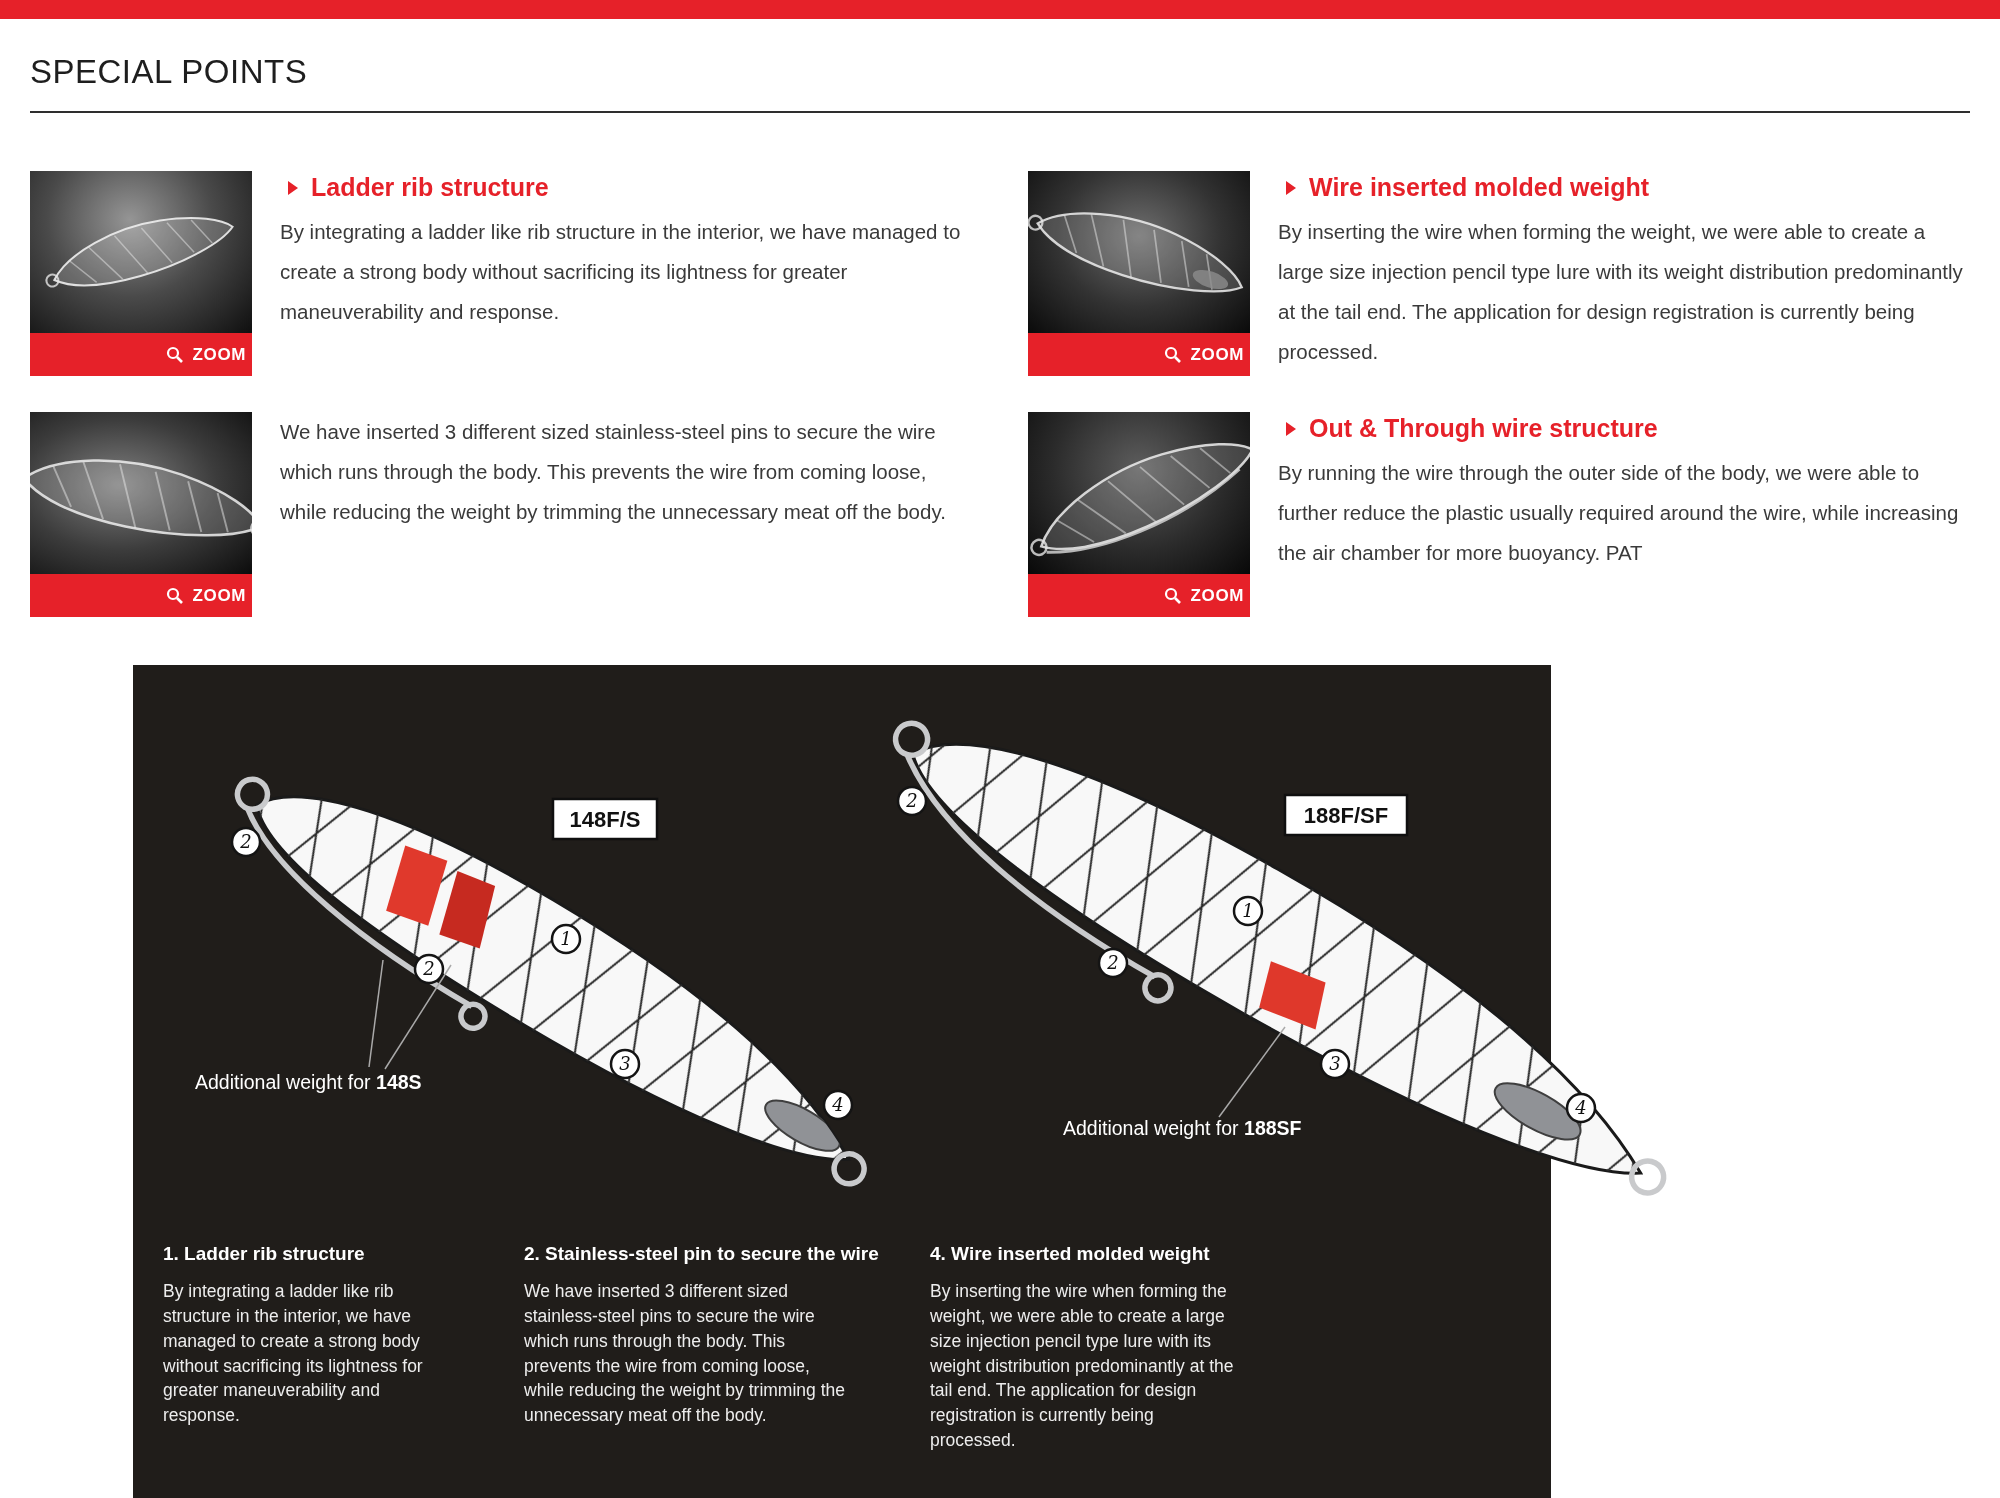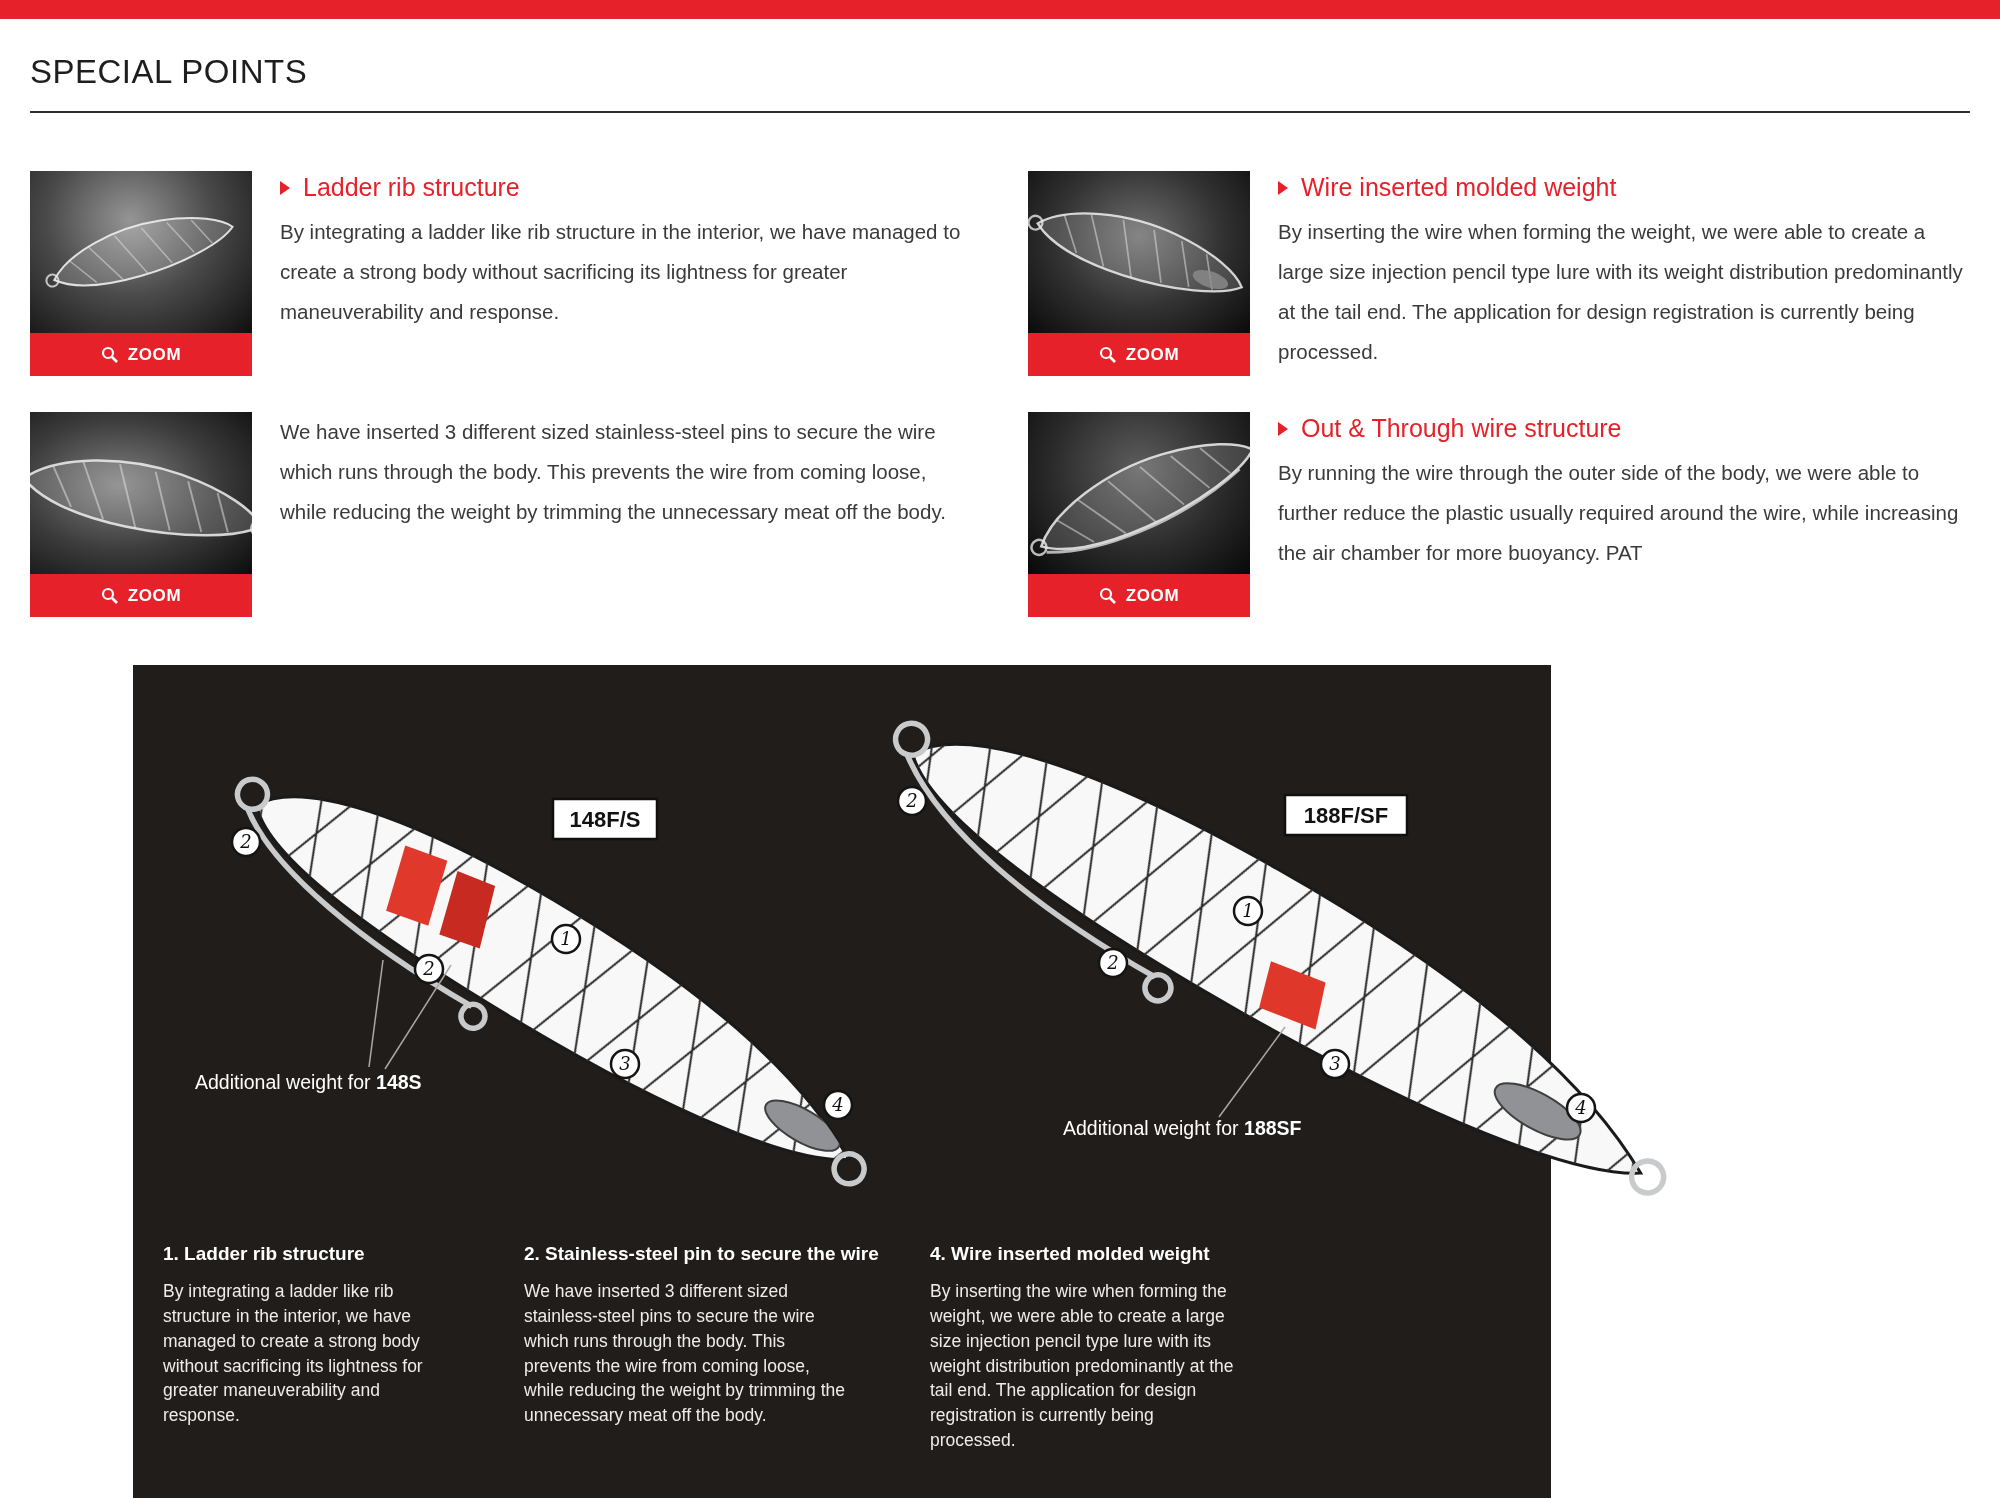"Ladder rib structure" .feature-title { font-weight: 400 -> 700; margin: 2px 0 10px -> 2px 8px 10px }
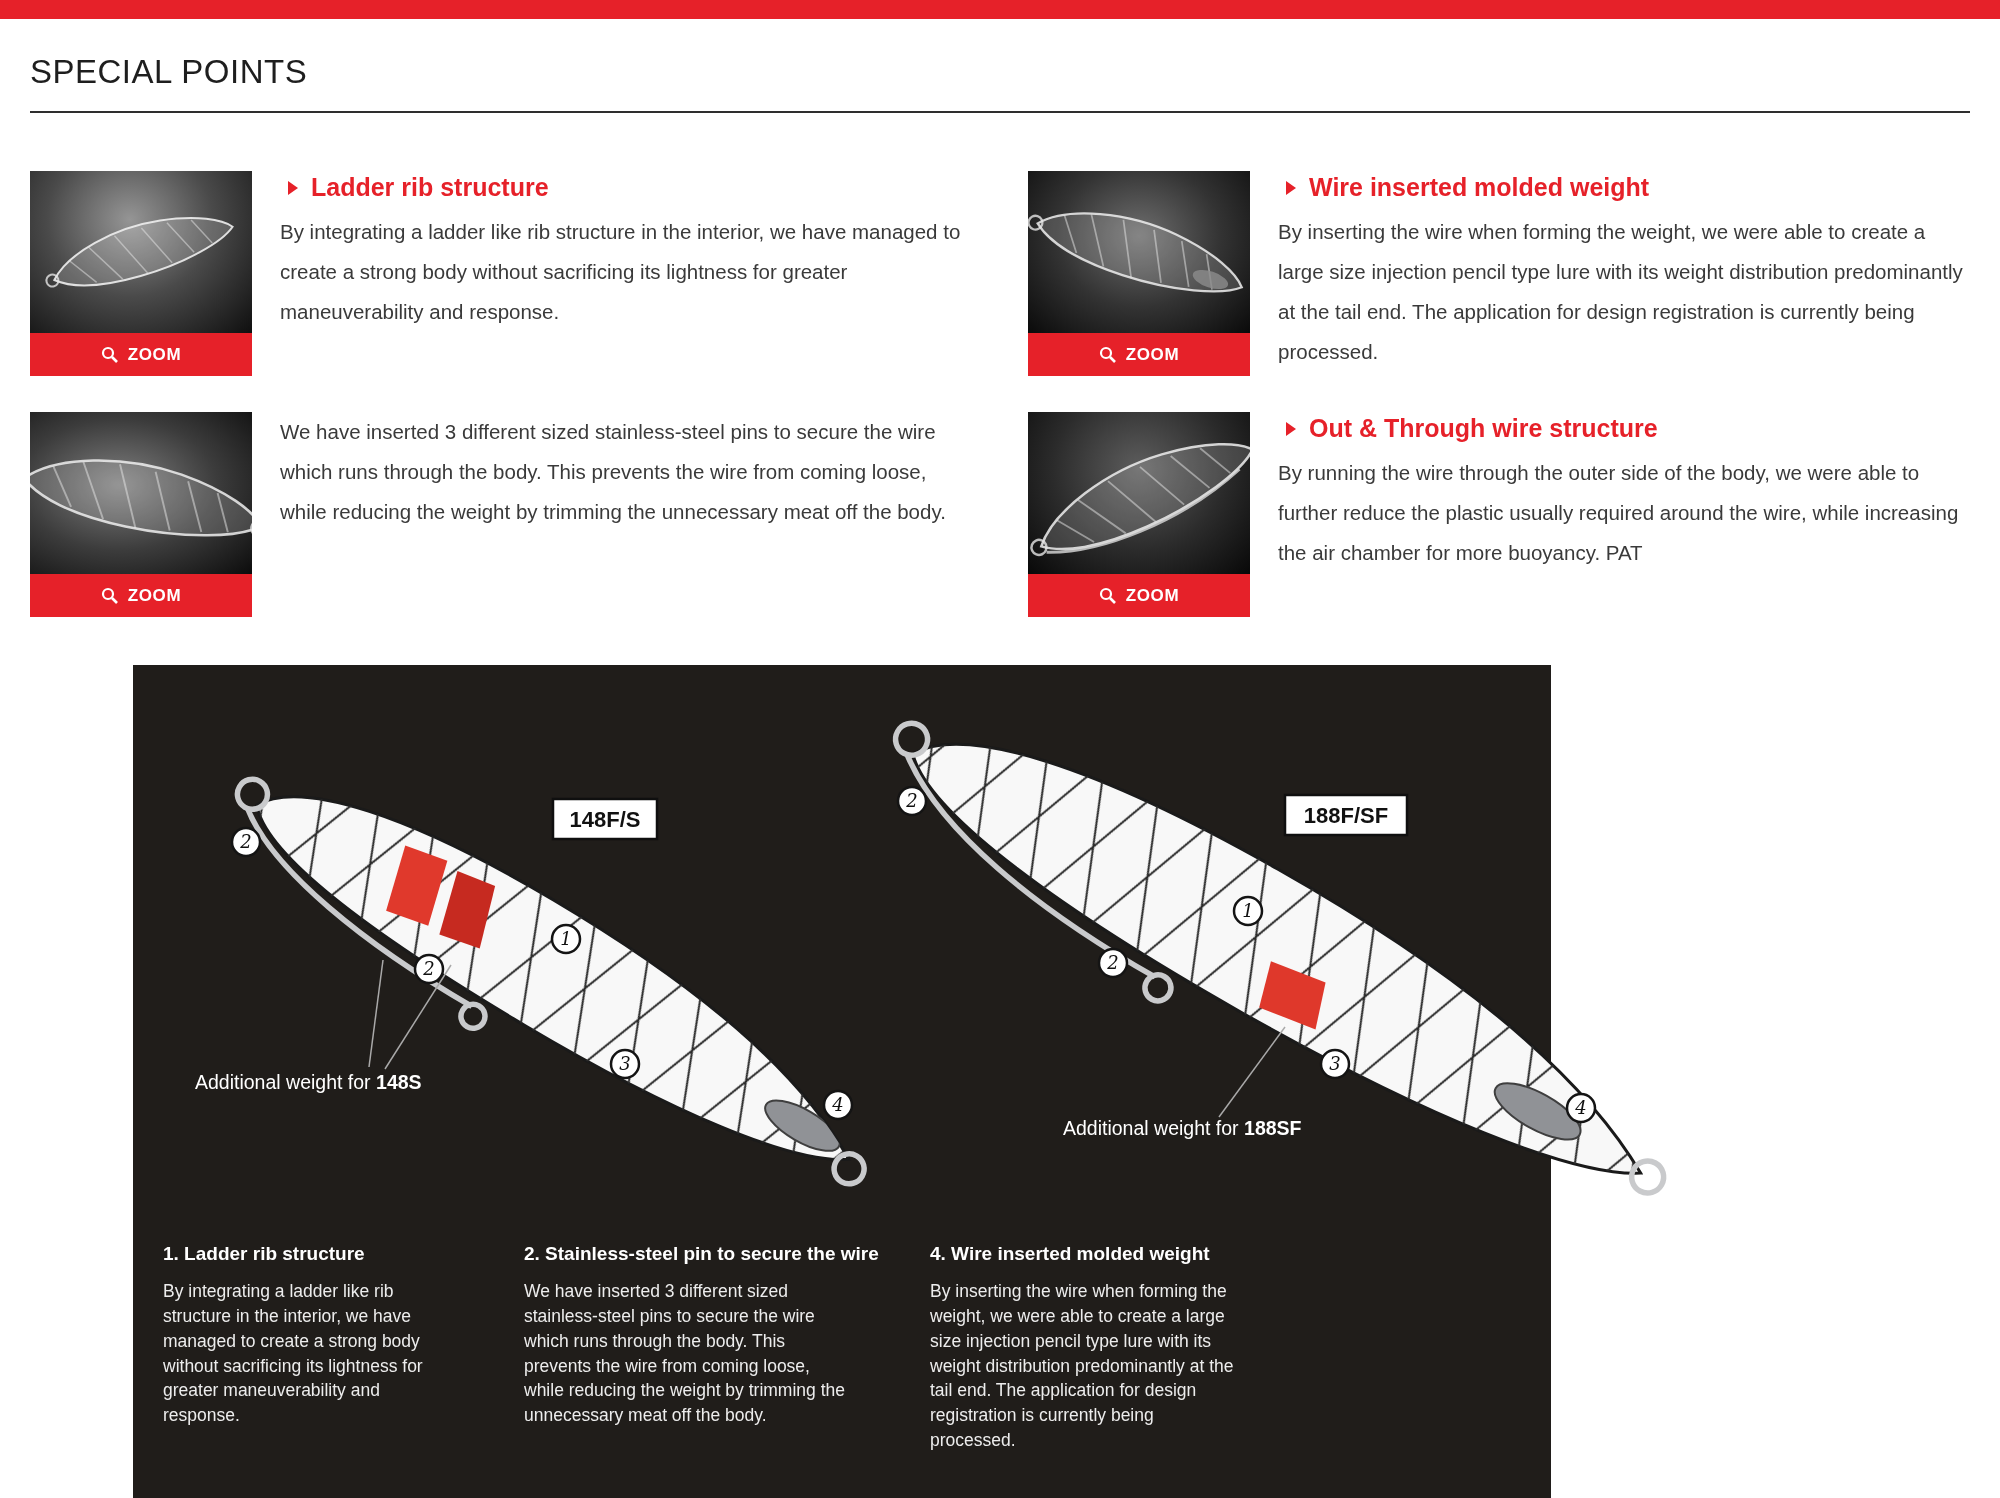"ZOOM" .zoom-btn { justify-content: center -> flex-end }
